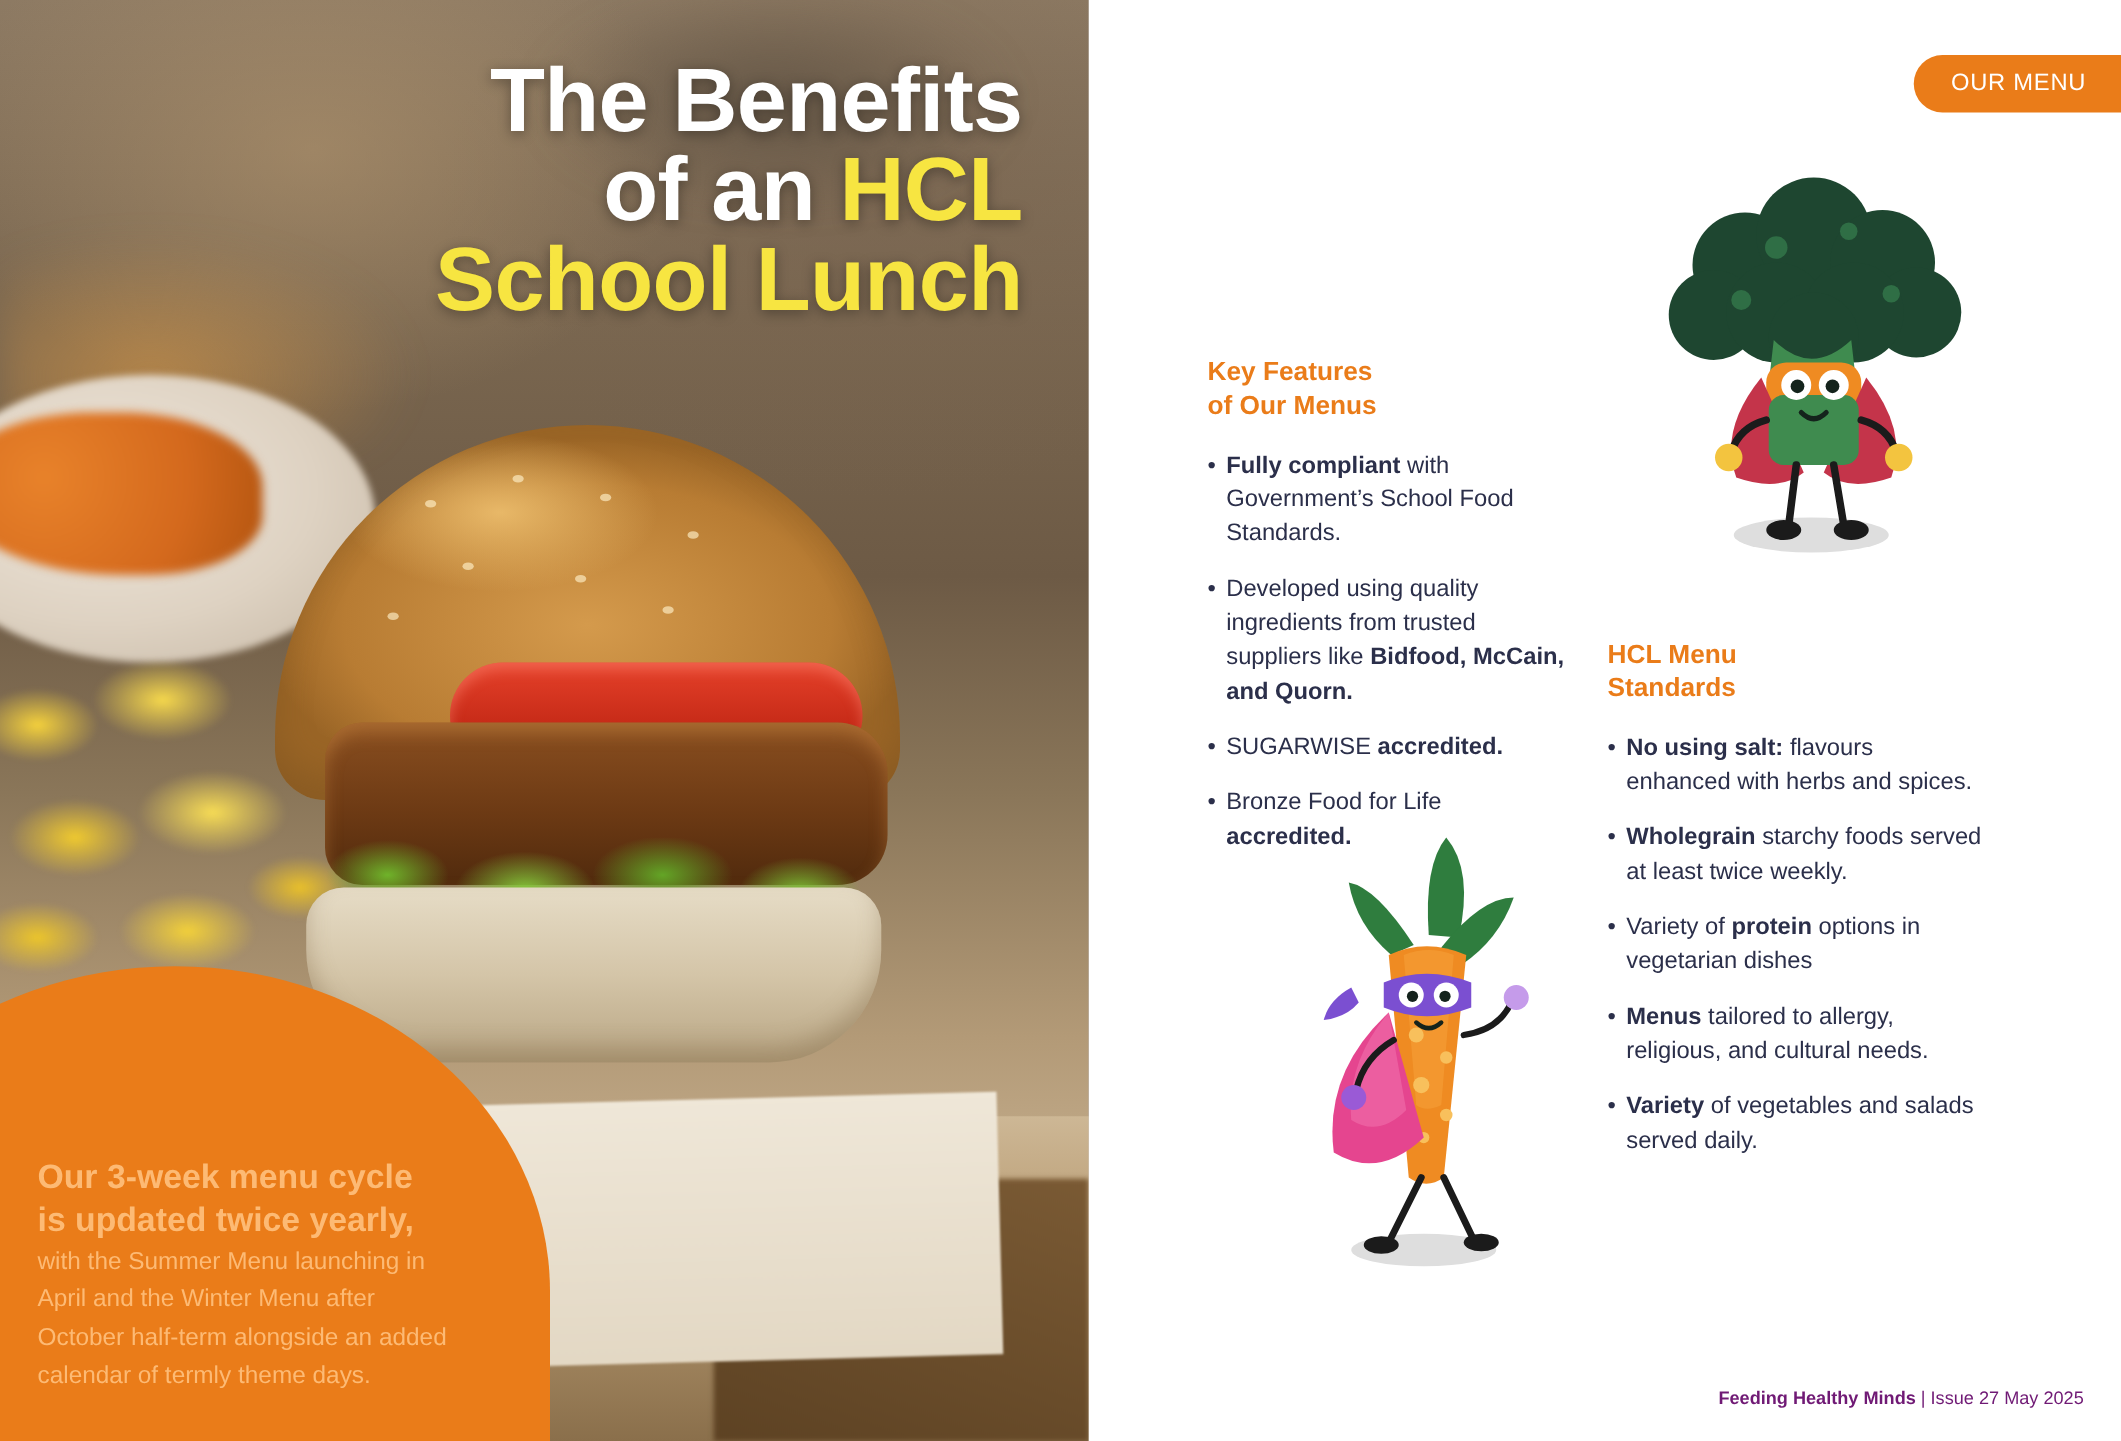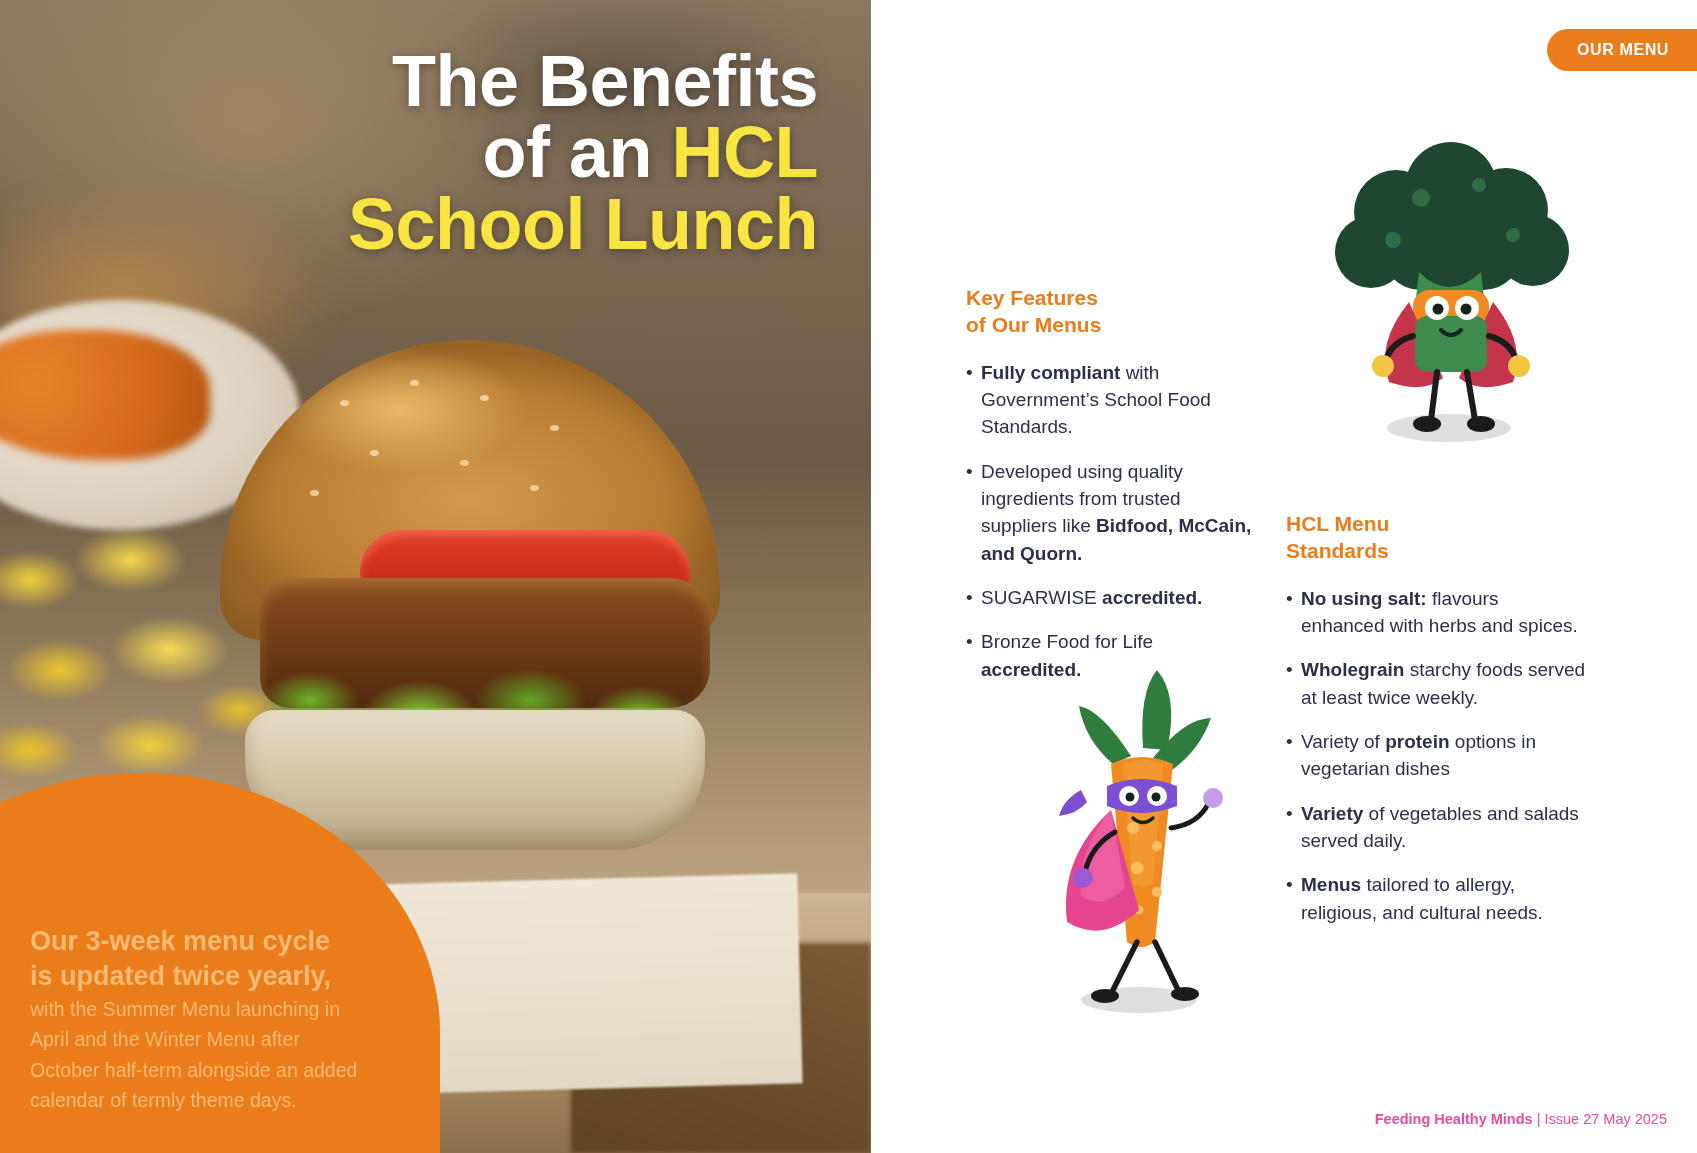"OUR MENU" .our-menu-tab { font-size: 16px -> 19px; font-weight: bold -> normal; top: 29px -> 44px }
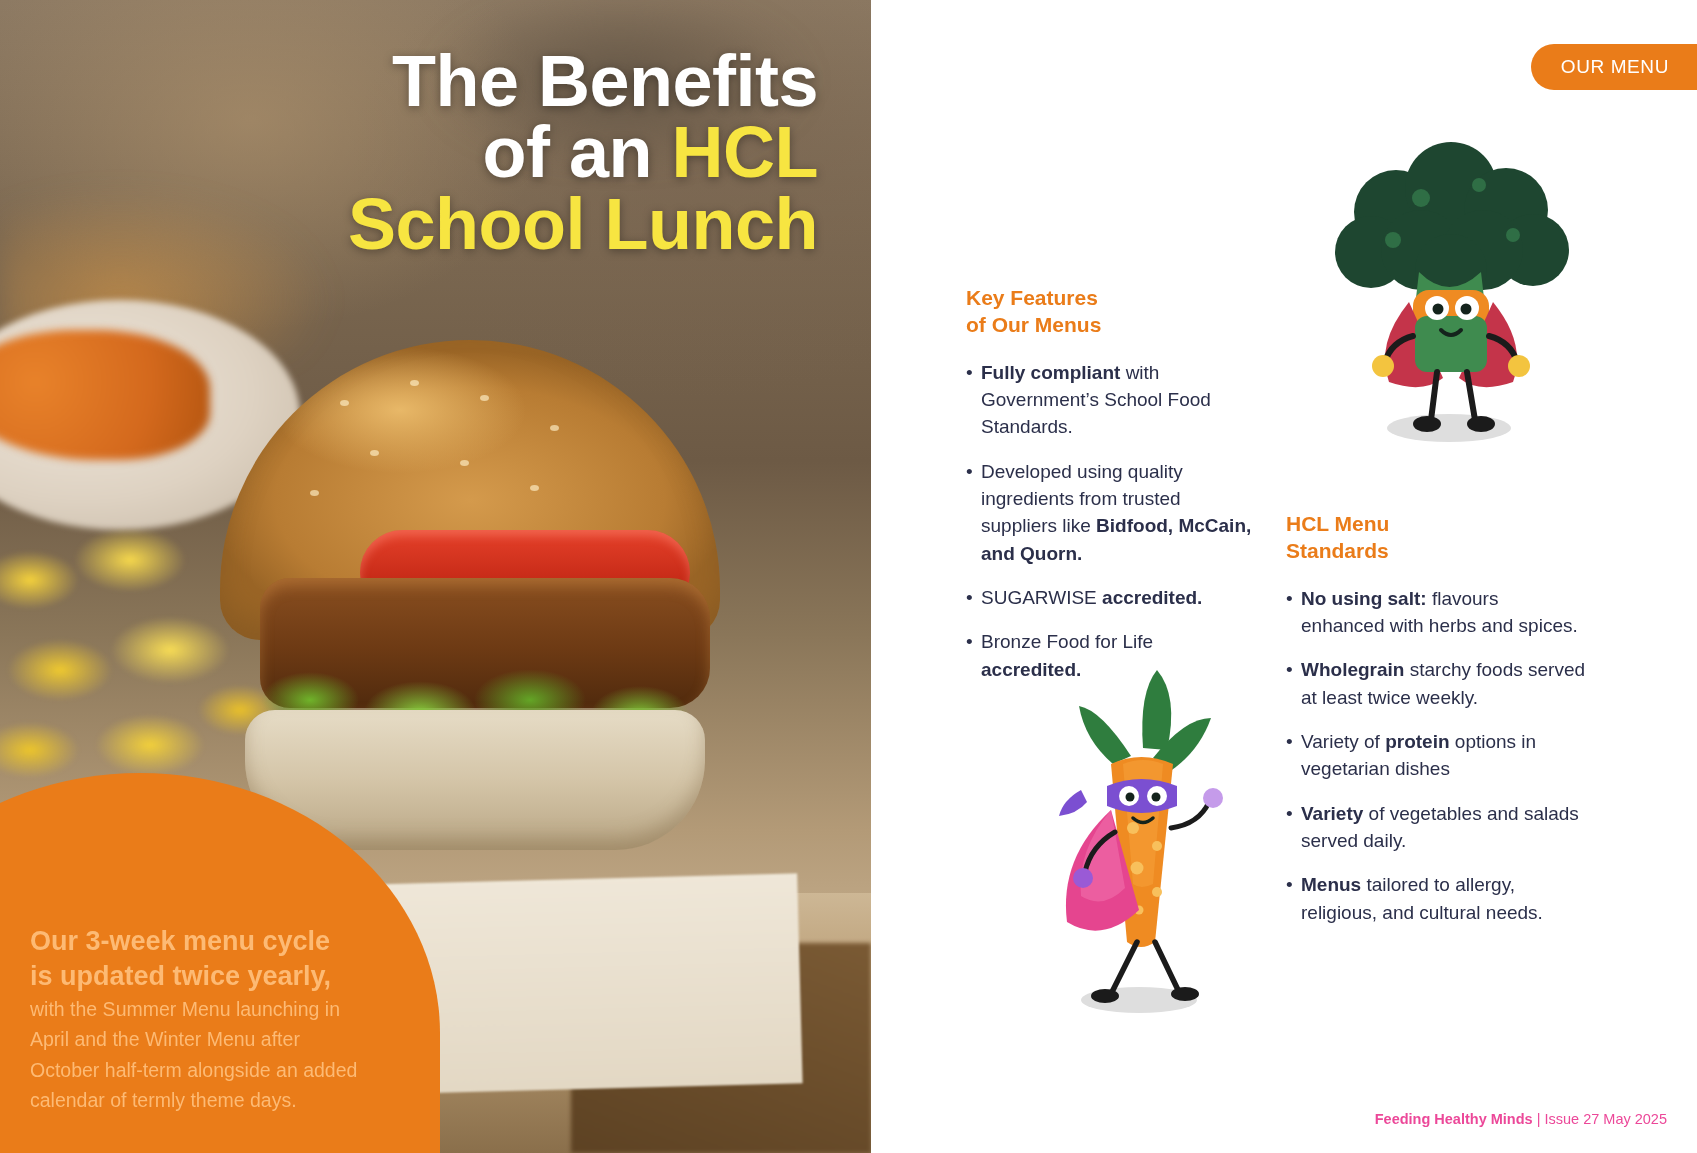"Variety of vegetables and salads" li { order: before "Menus tailored to allergy, religious," -> after "Menus tailored to allergy, religious," }
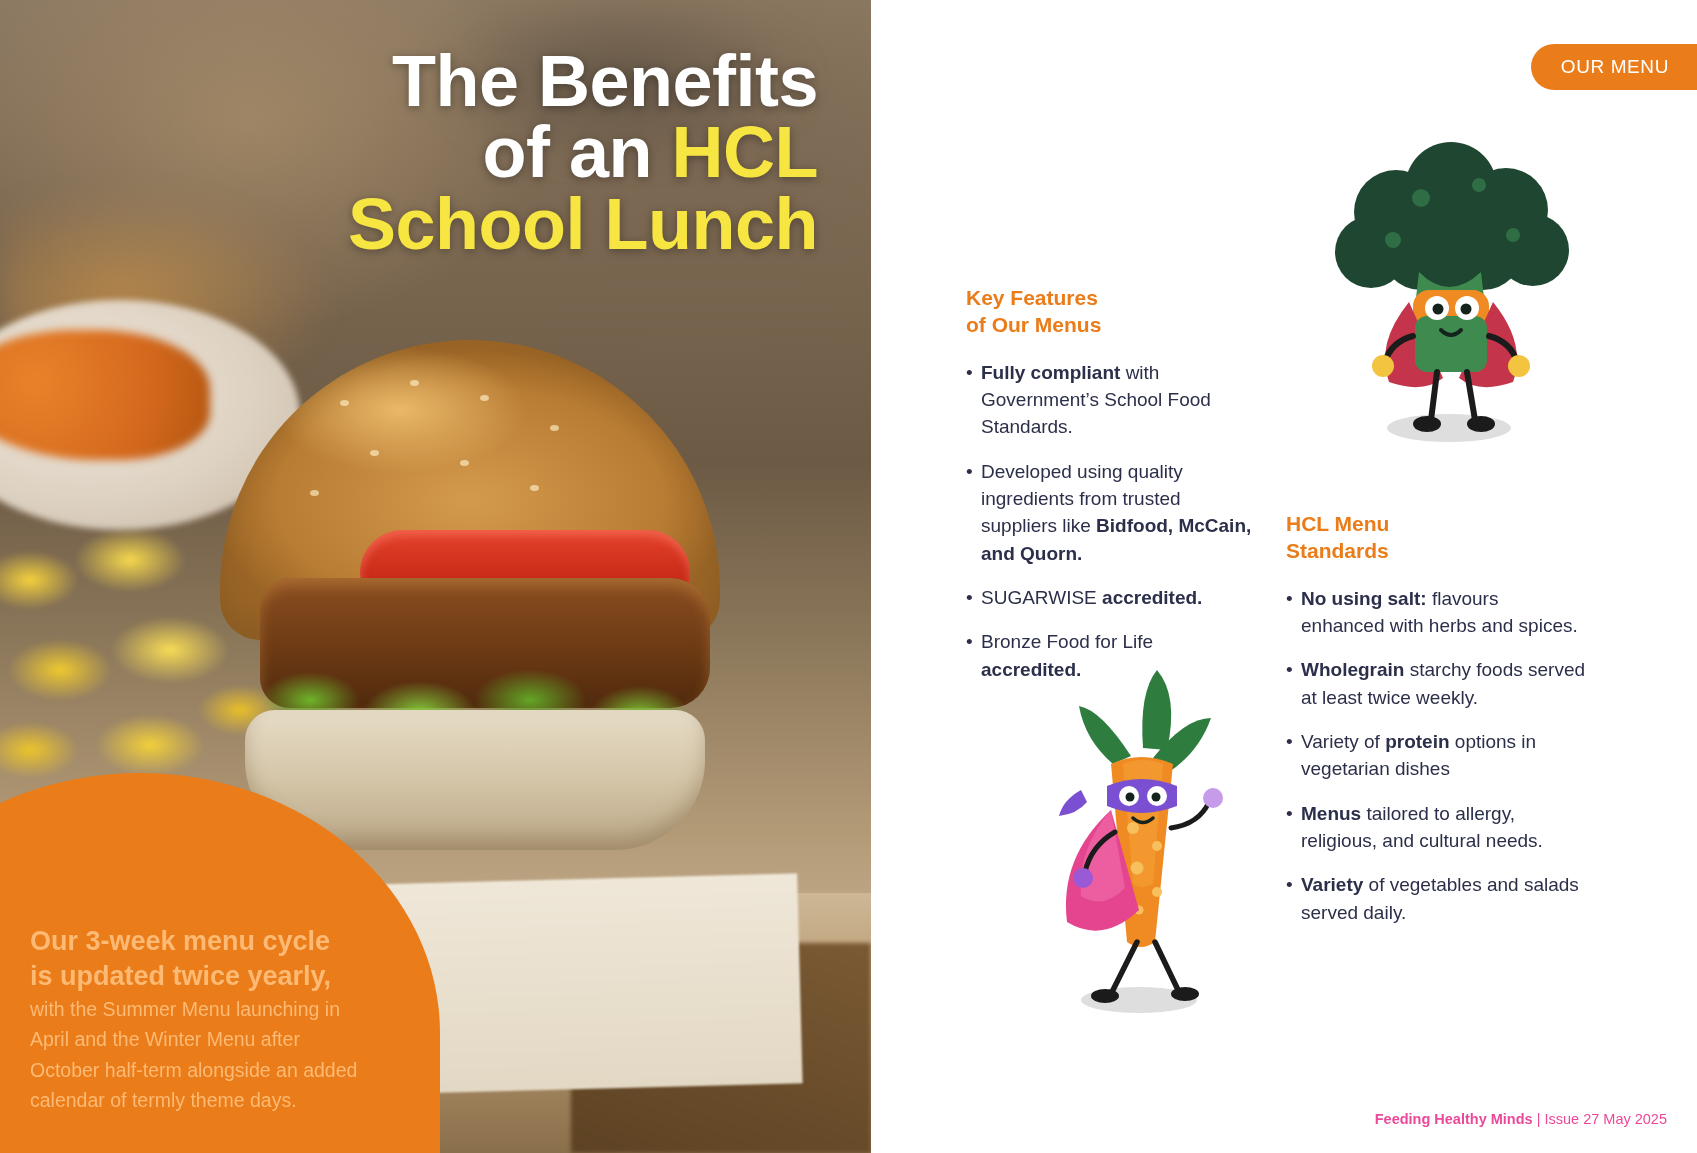"Feeding Healthy Minds | Issue" .footer { color: #ec4899 -> #701a75 }
